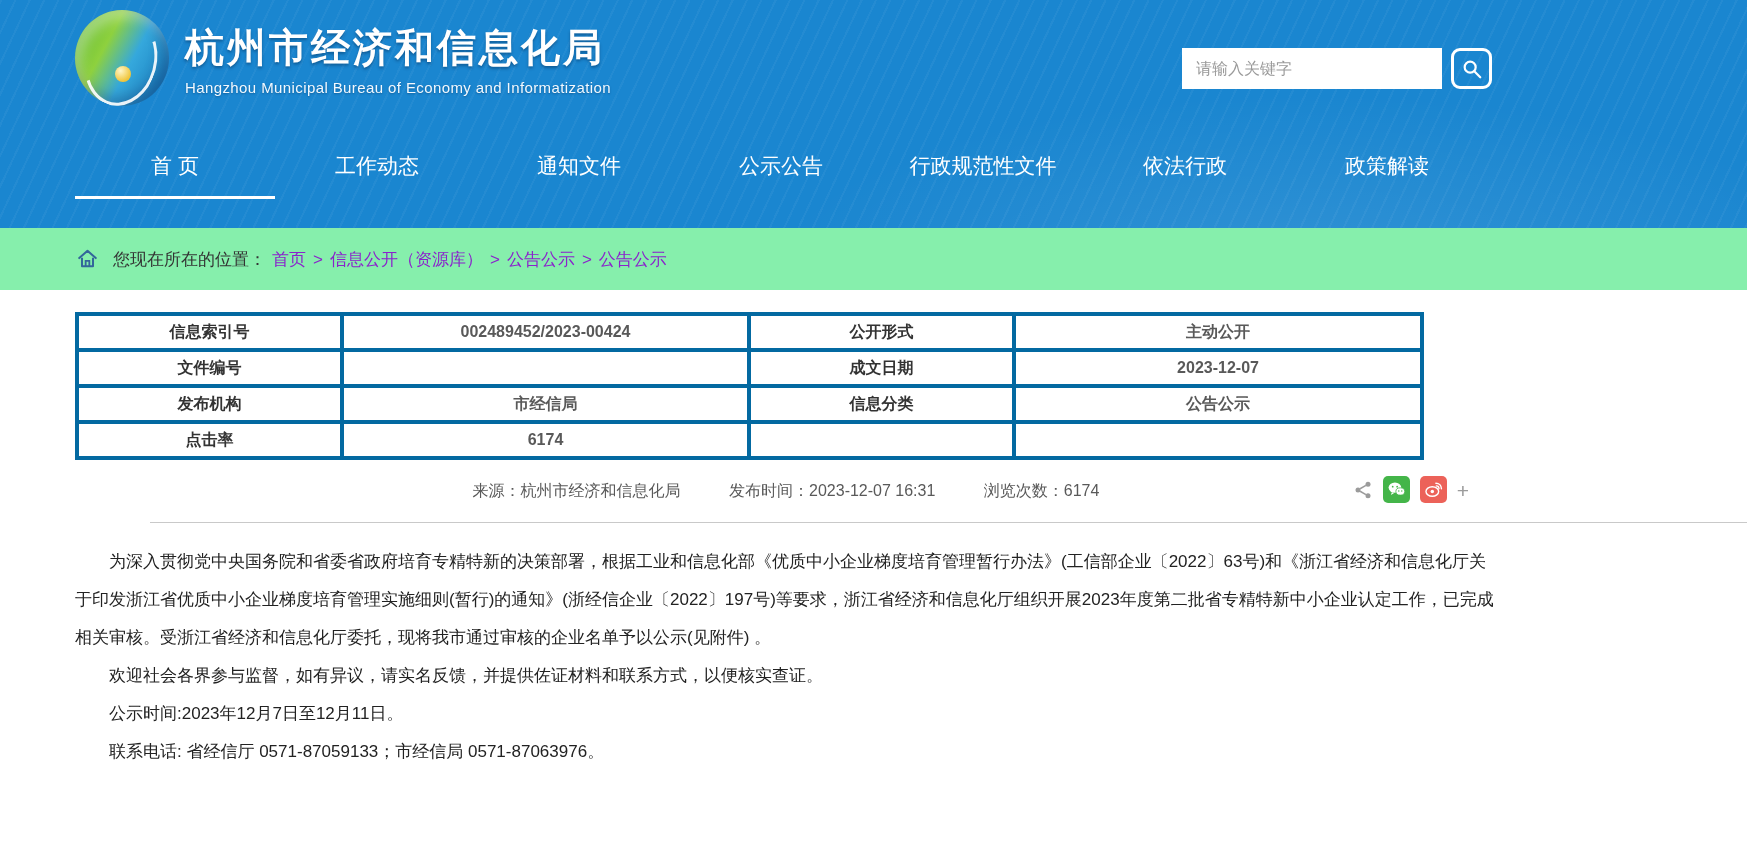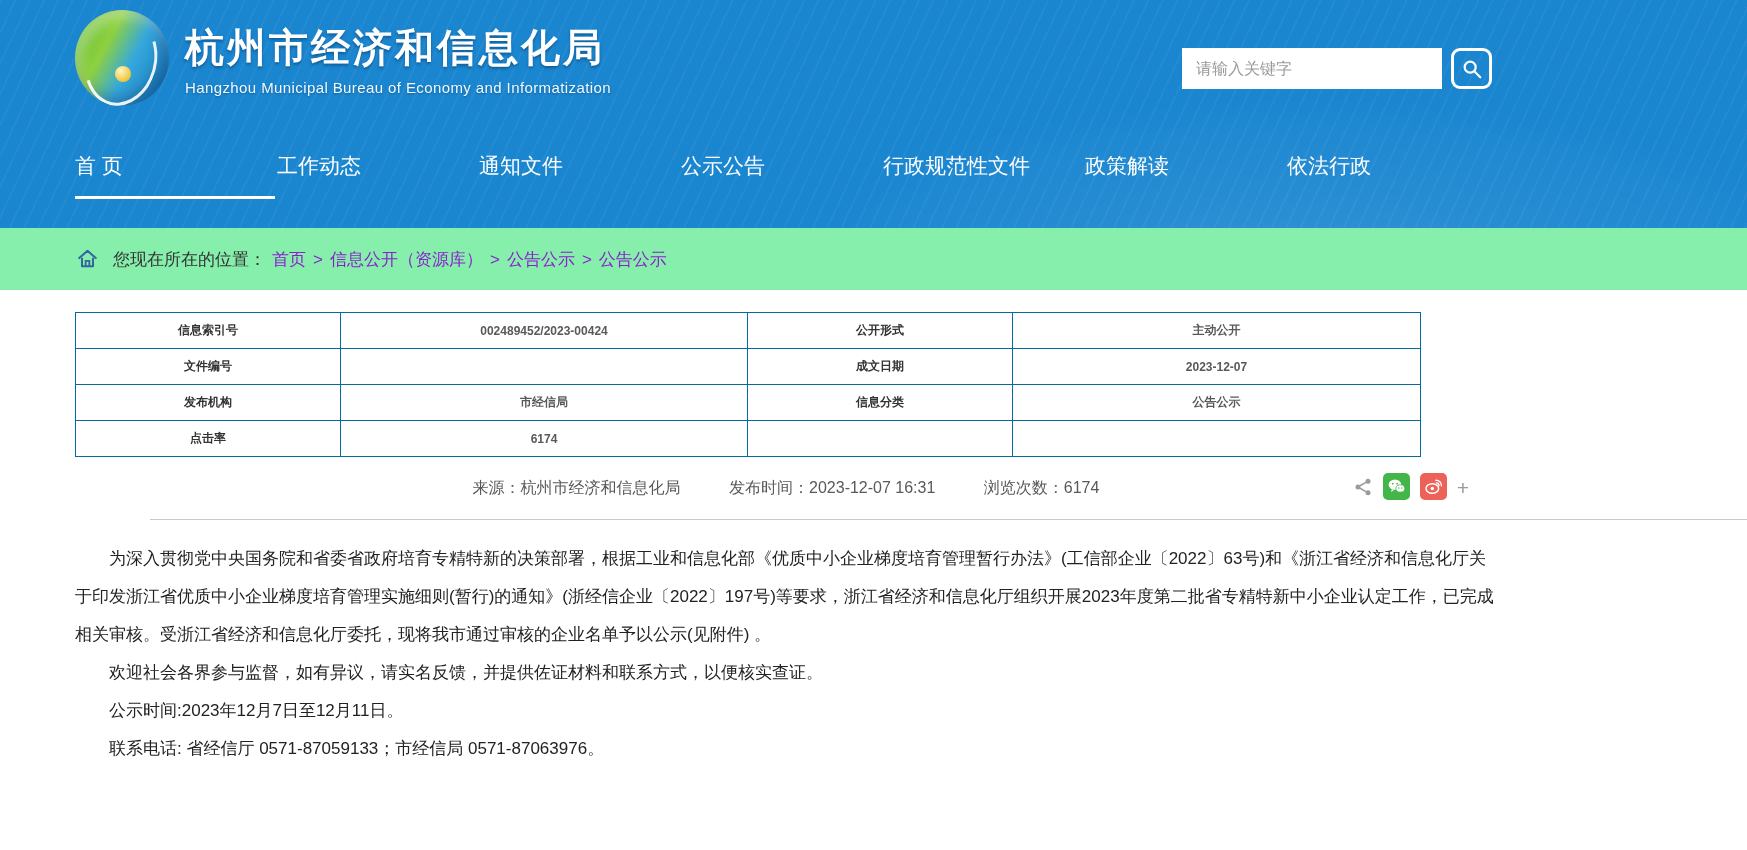"首 页" .nav-item { text-align: left -> center }
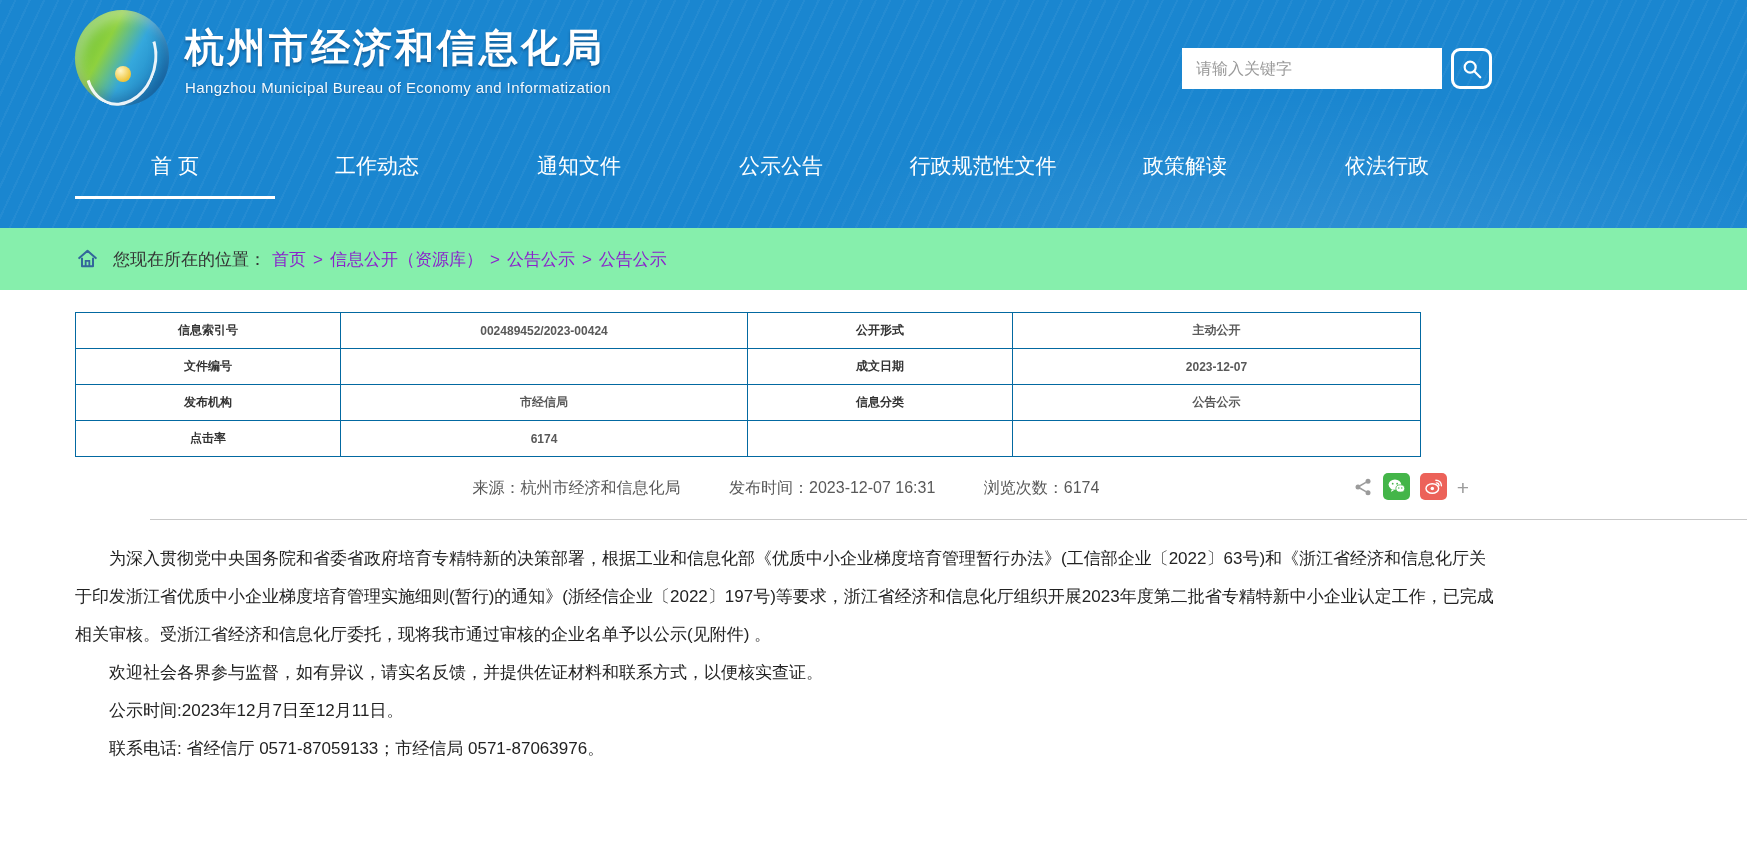"政策解读" div.nav-item { order: before "依法行政" -> after "依法行政" }
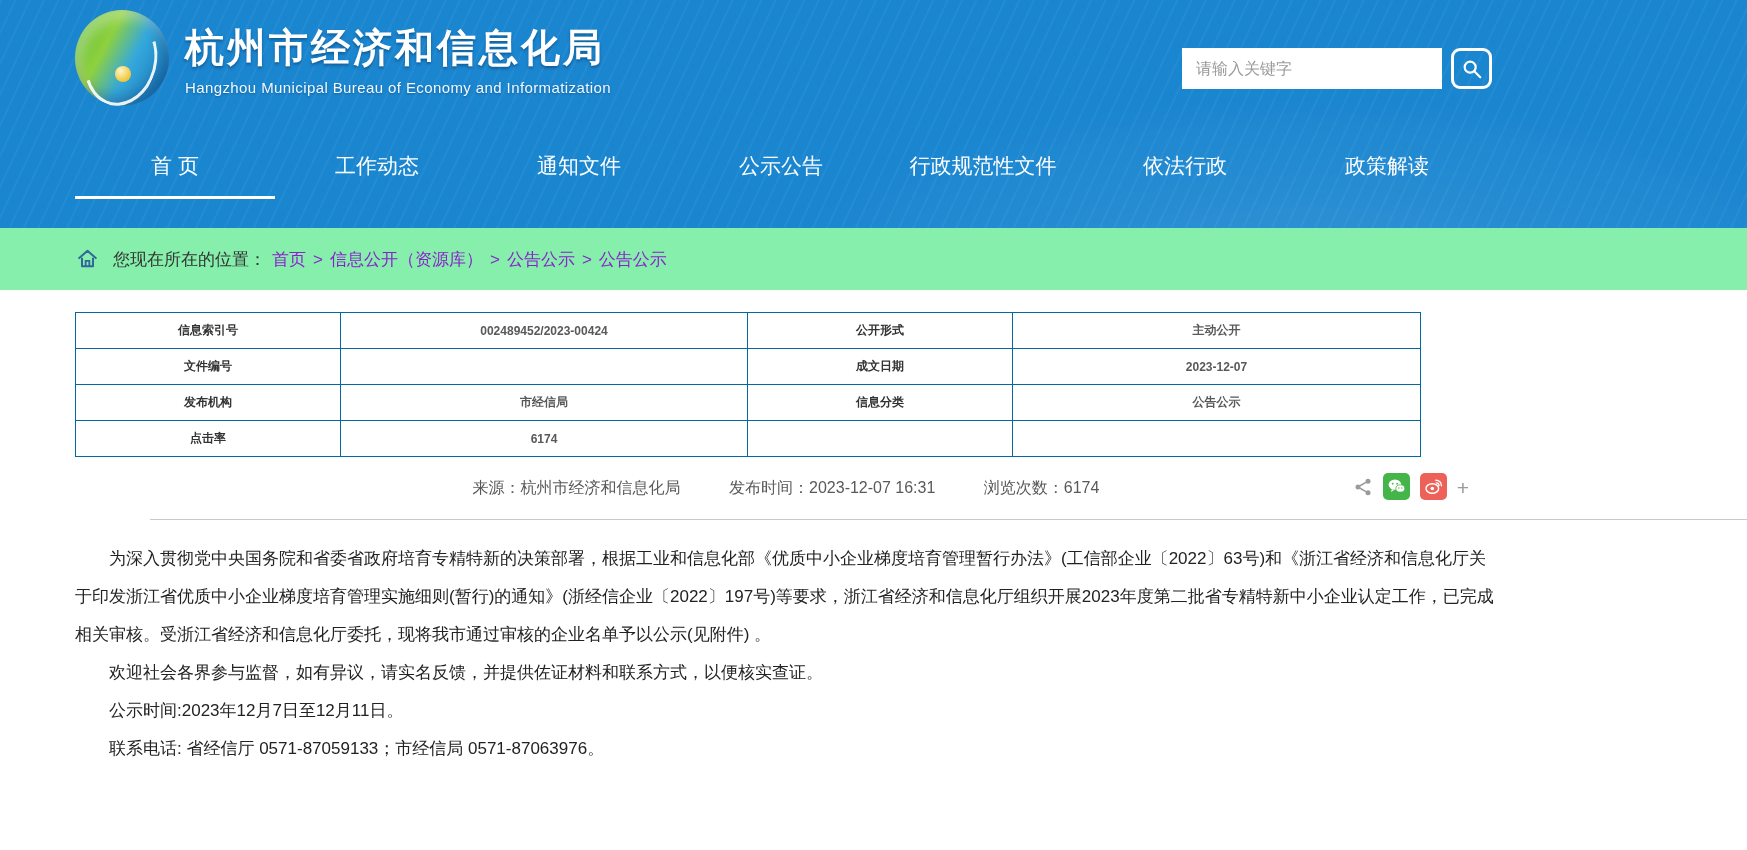"信息索引号" .info-table td { border: 1px solid #0369a1 -> 4px solid #0369a1; font-size: 12px -> 16px }
